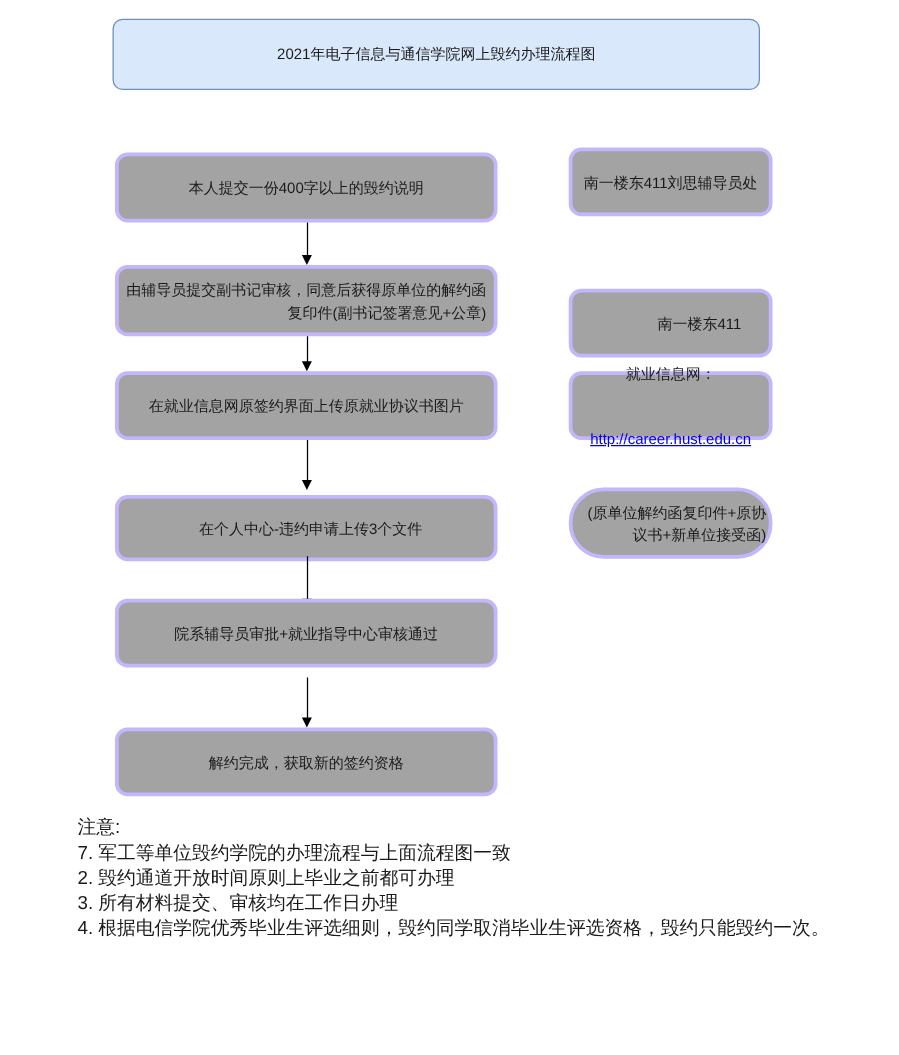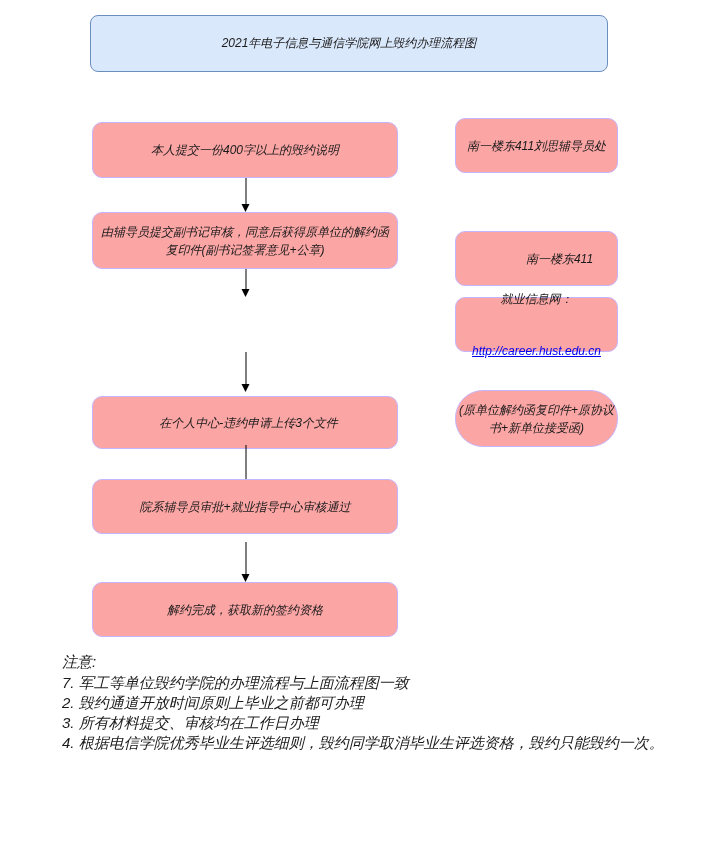"2021年电子信息与通信学院网上毁约办理流程图" .page { font-style: italic -> none }
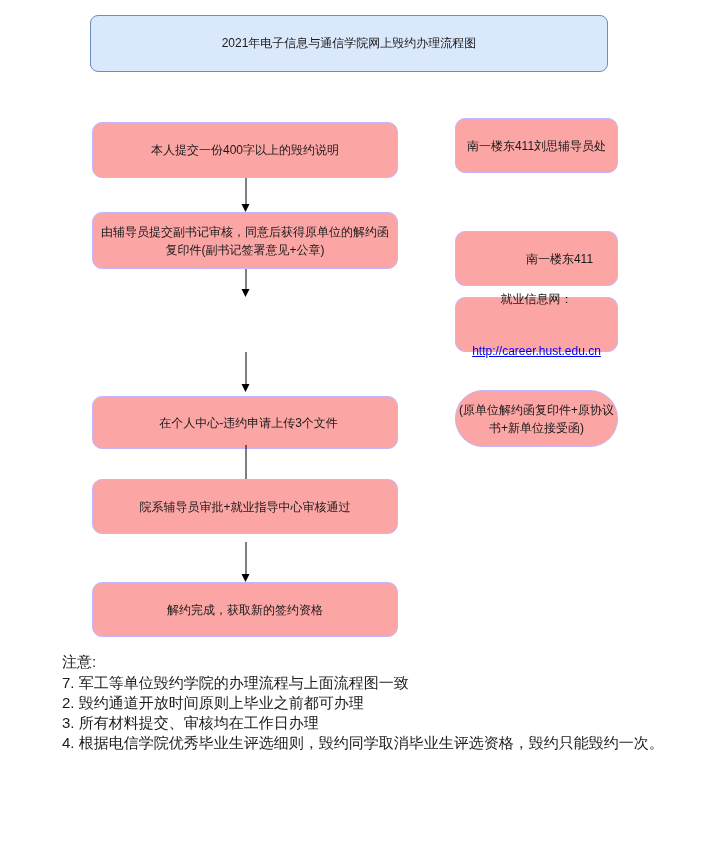"本人提交一份400字以上的毁约说明" .flow-box, .side-box { background: #fca5a5 -> #a3a3a3; border: 1px solid #c4b5fd -> 3px solid #c4b5fd; text-align: center -> right }
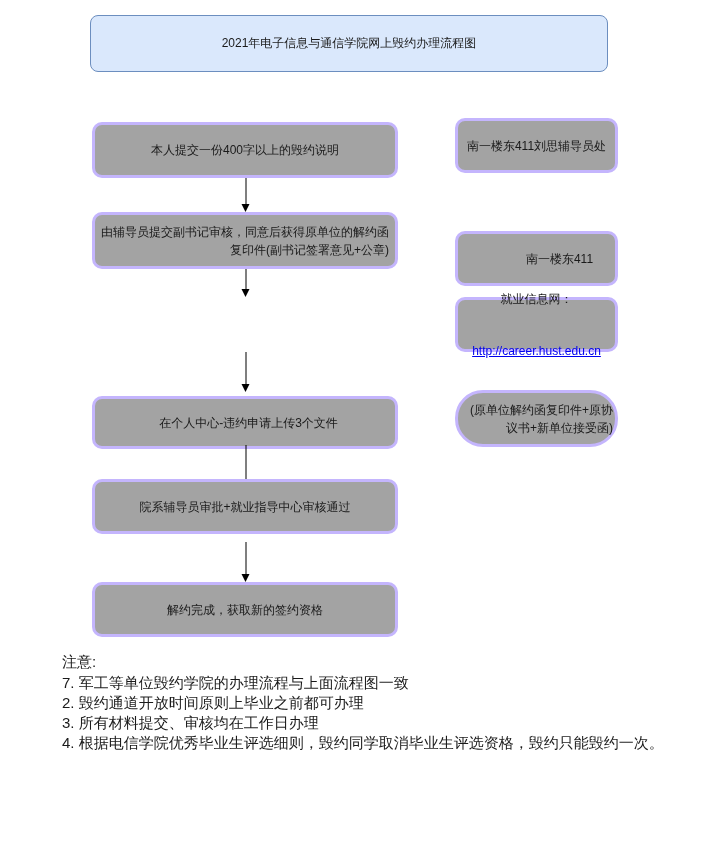"在就业信息网原签约界面上传原就业协议书图片" div.flow-box { html: none -> <div> <span>在就业信息网原签约界面上传原就业协议书图片</span> </div> }
